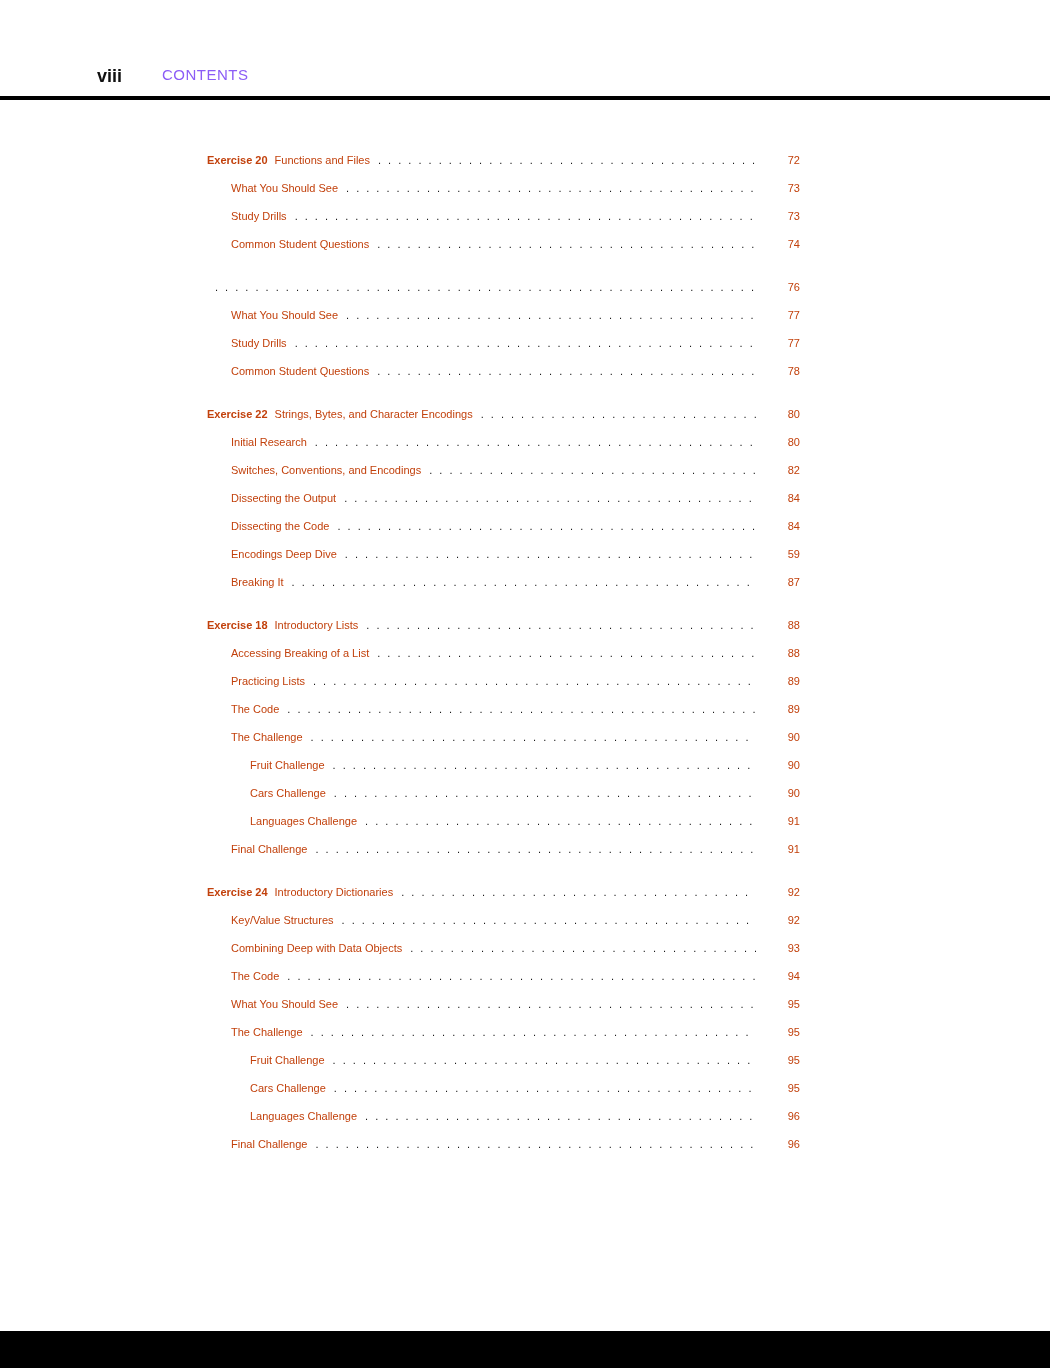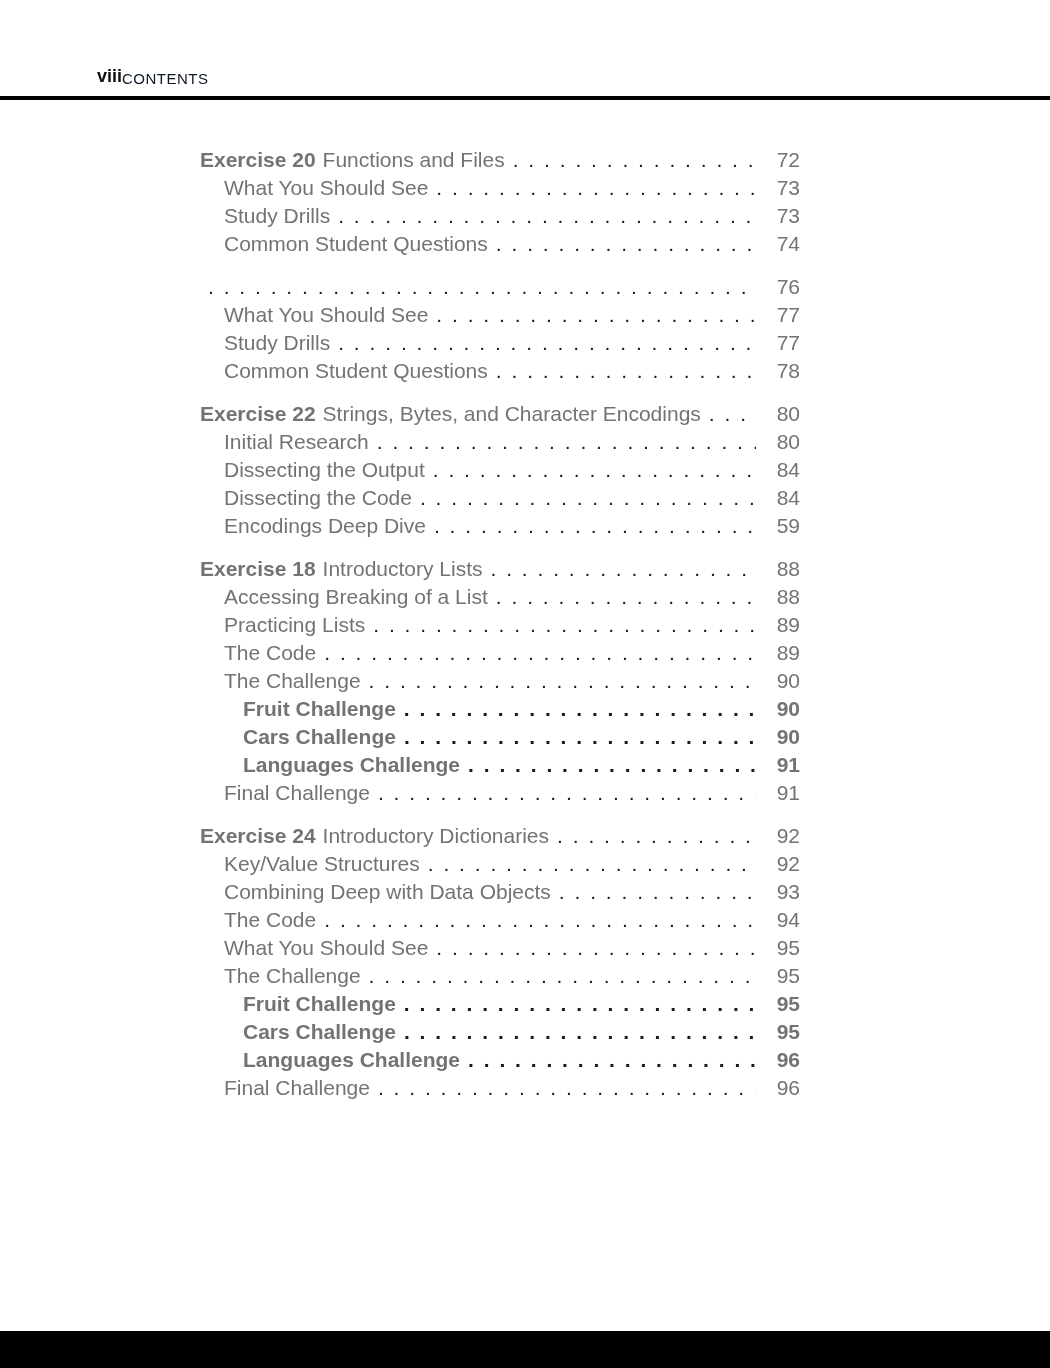"viii" .header { align-items: flex-end -> flex-start; gap: none -> 40px }
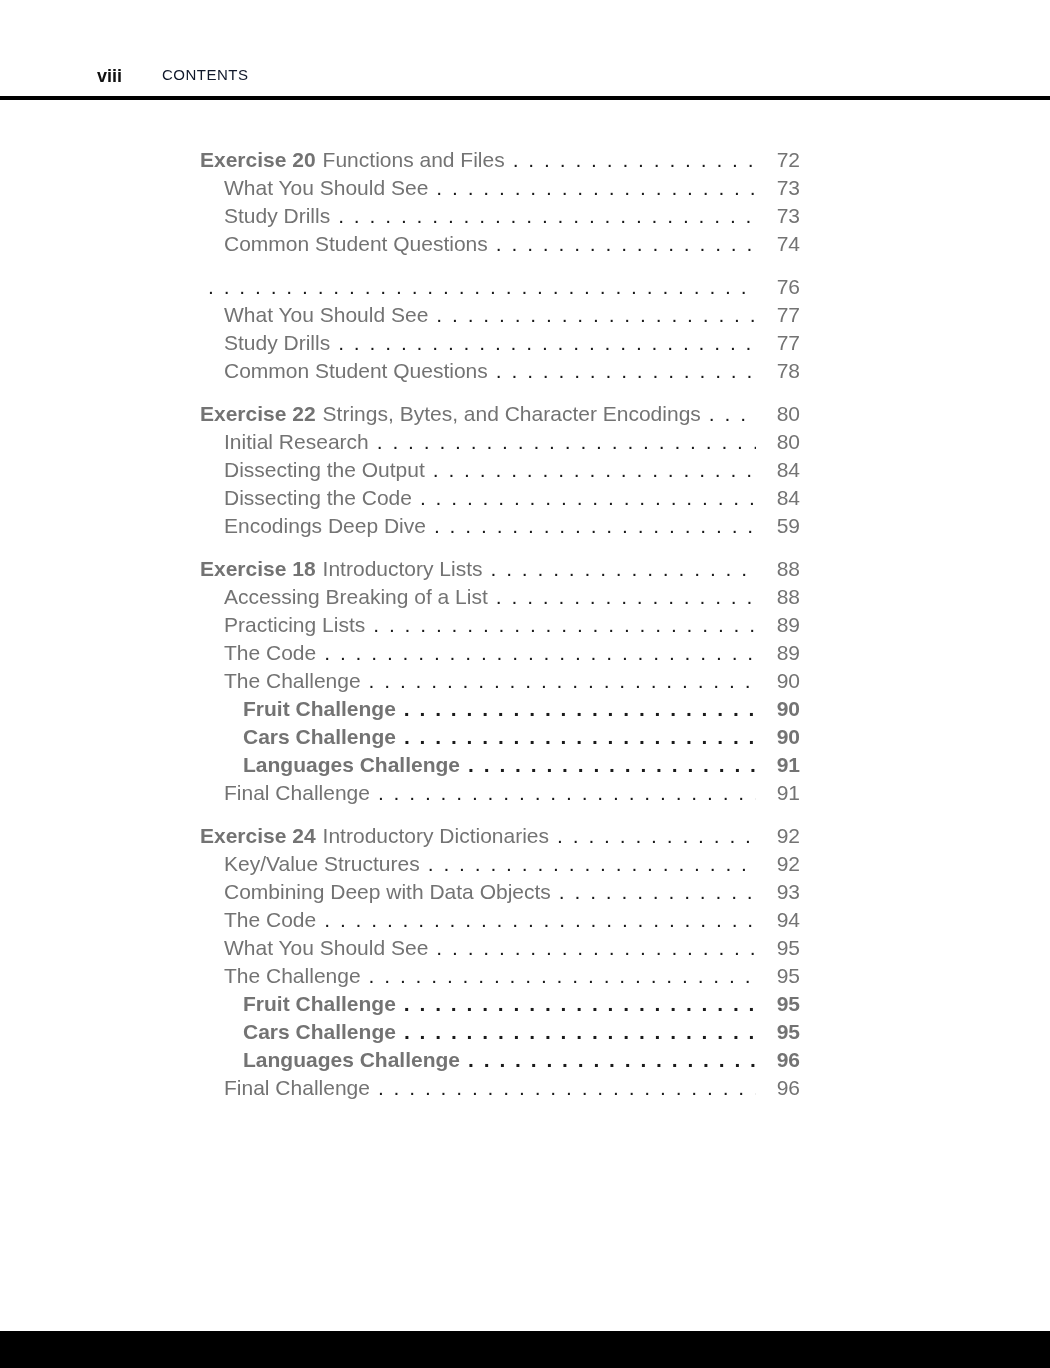"CONTENTS" .running-head { color: #0f172a -> #8b5cf6 }
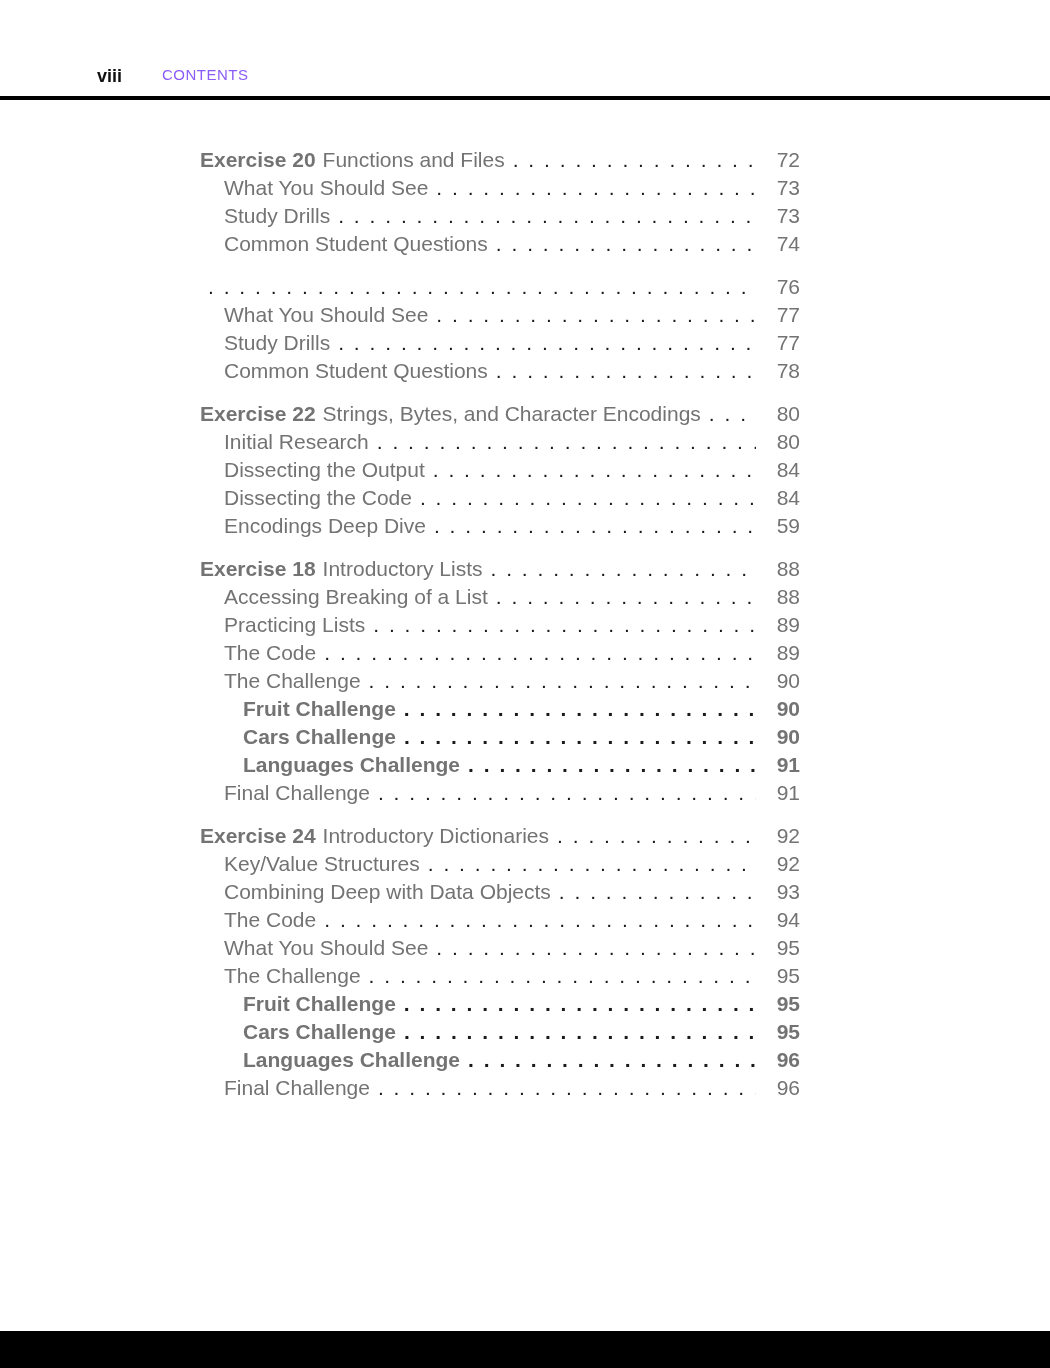"Exercise 20 Functions and Files" .toc-row { color: #737373 -> #c2410c; font-size: 21px -> 11px; margin-left: none -> 7px }
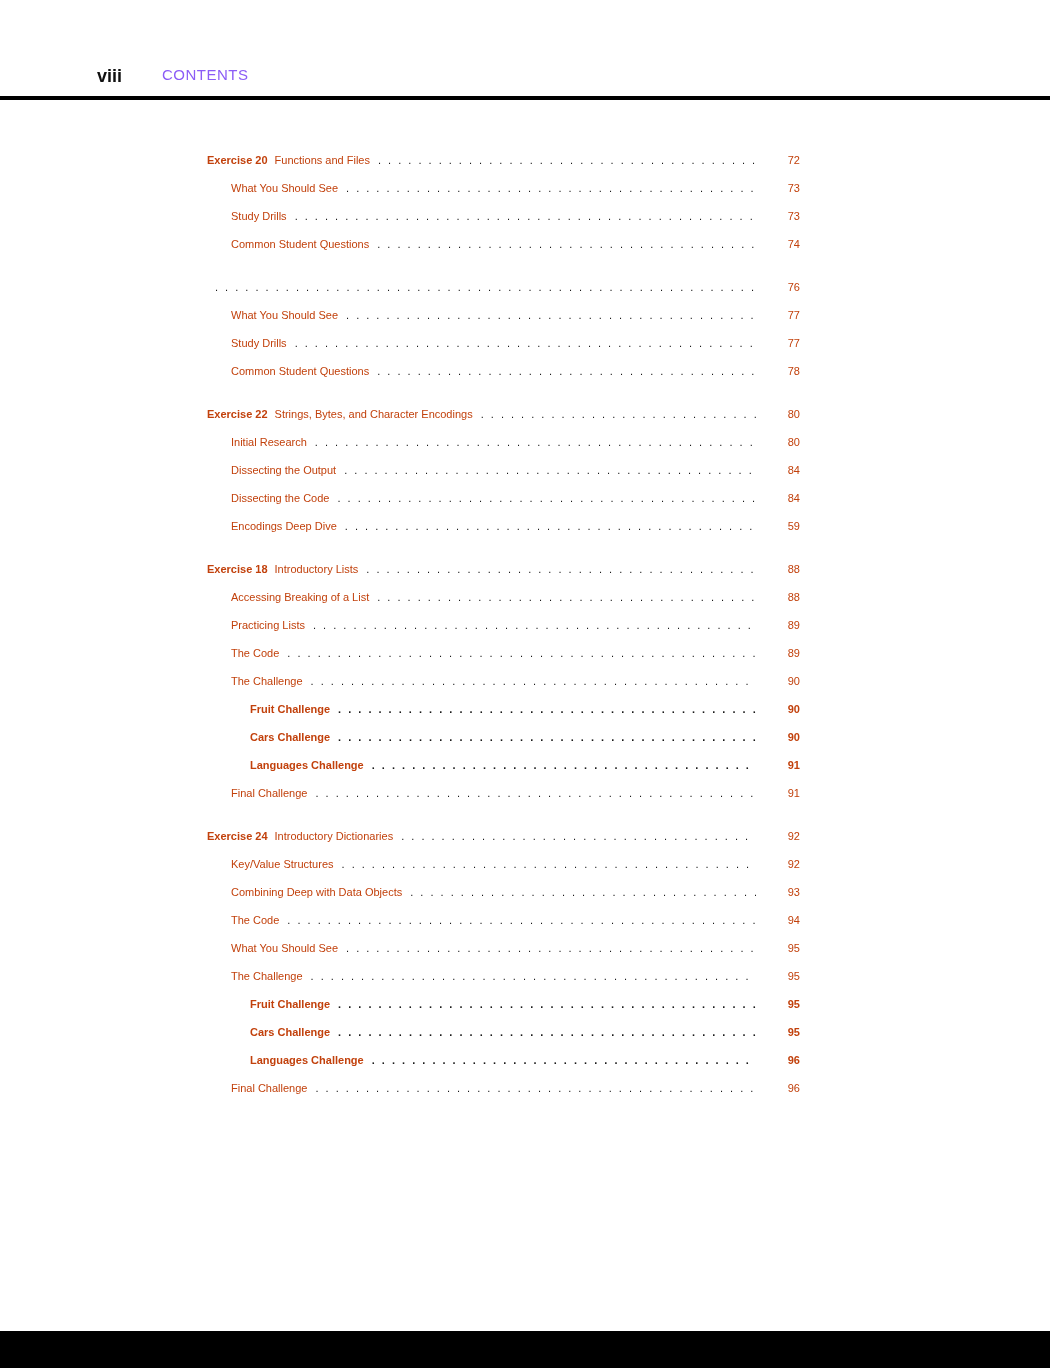"Switches, Conventions, and Encodings" div.toc-row { html: none -> <div> <span>Switches, Conventions, and Encodings</span> <span></span> <span>82</span> </div> }
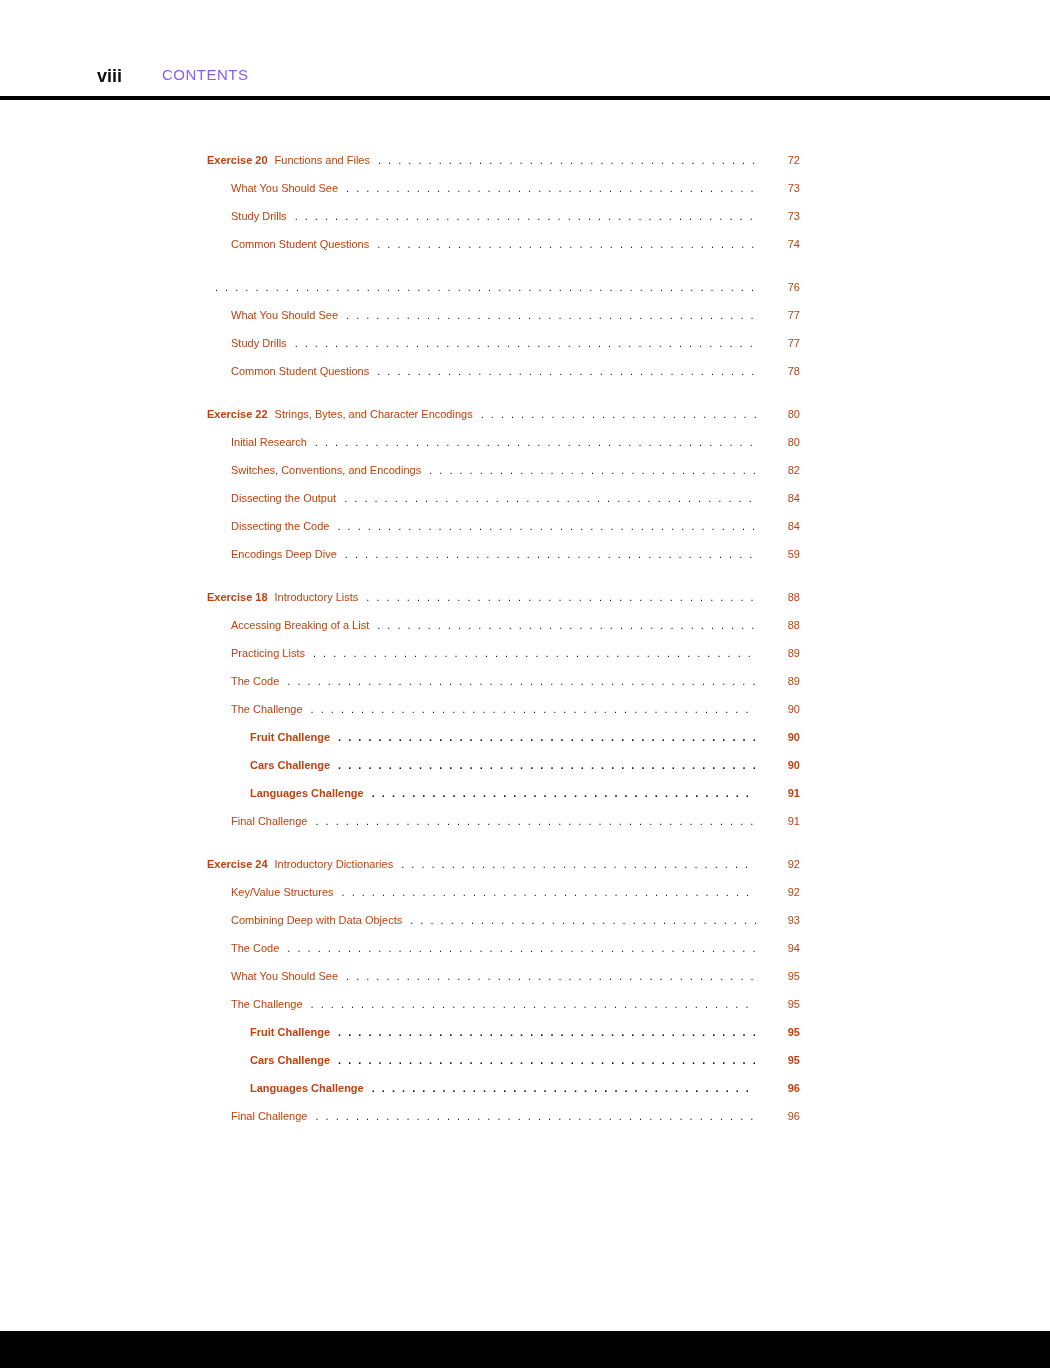"Breaking It" div.toc-row { html: none -> <div> <span>Breaking It</span> <span></span> <span>87</span> </div> }
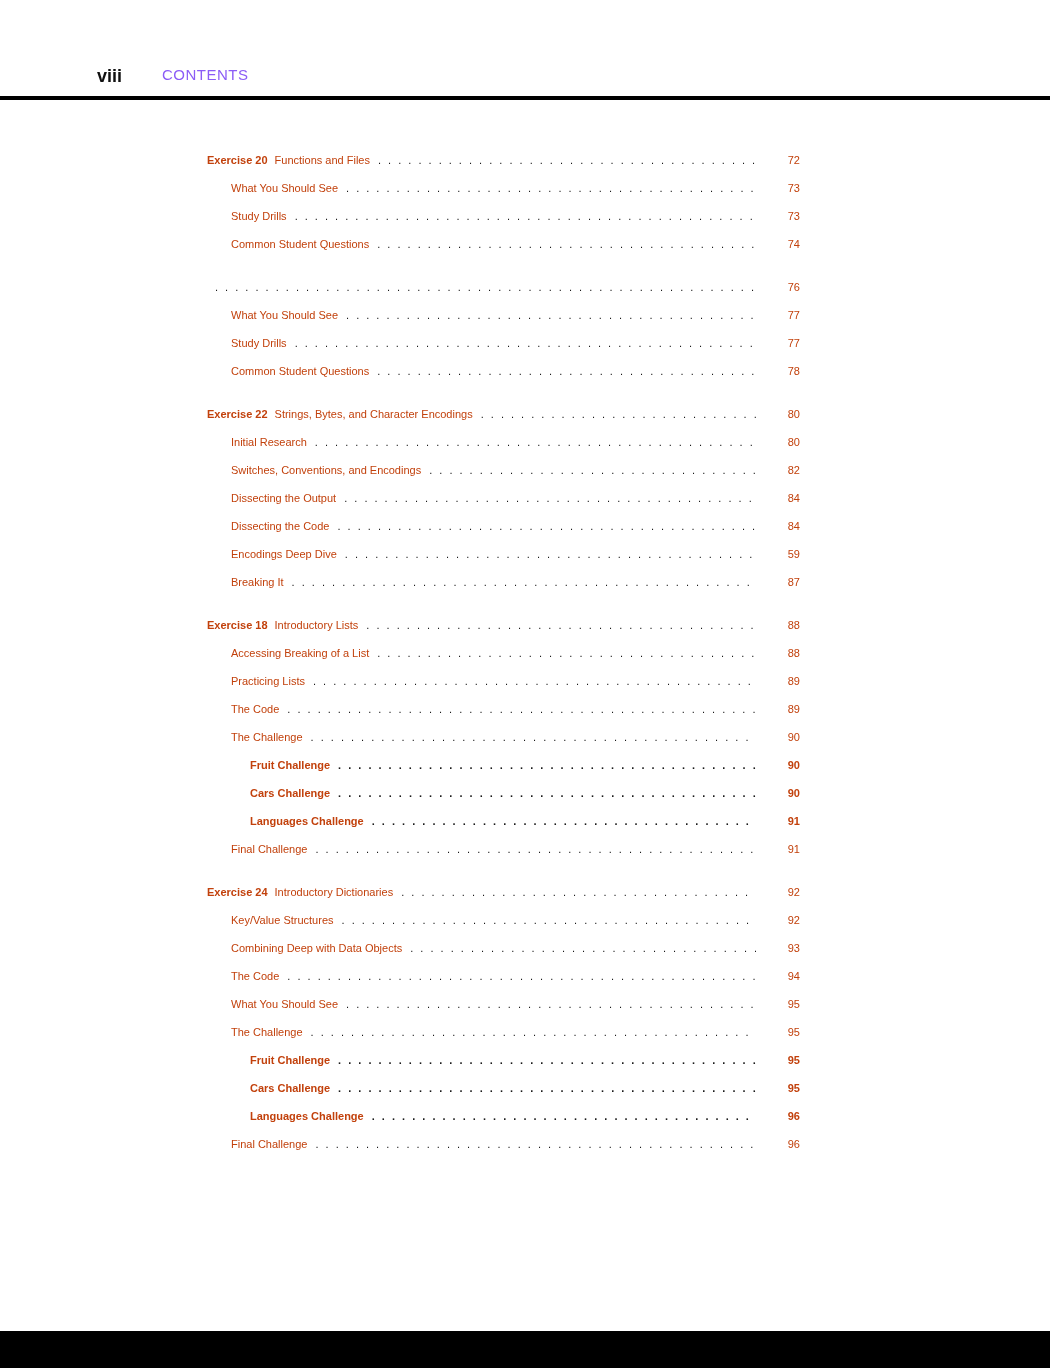"Fruit Challenge" .toc-row.indent-2 { font-weight: bold -> none }
